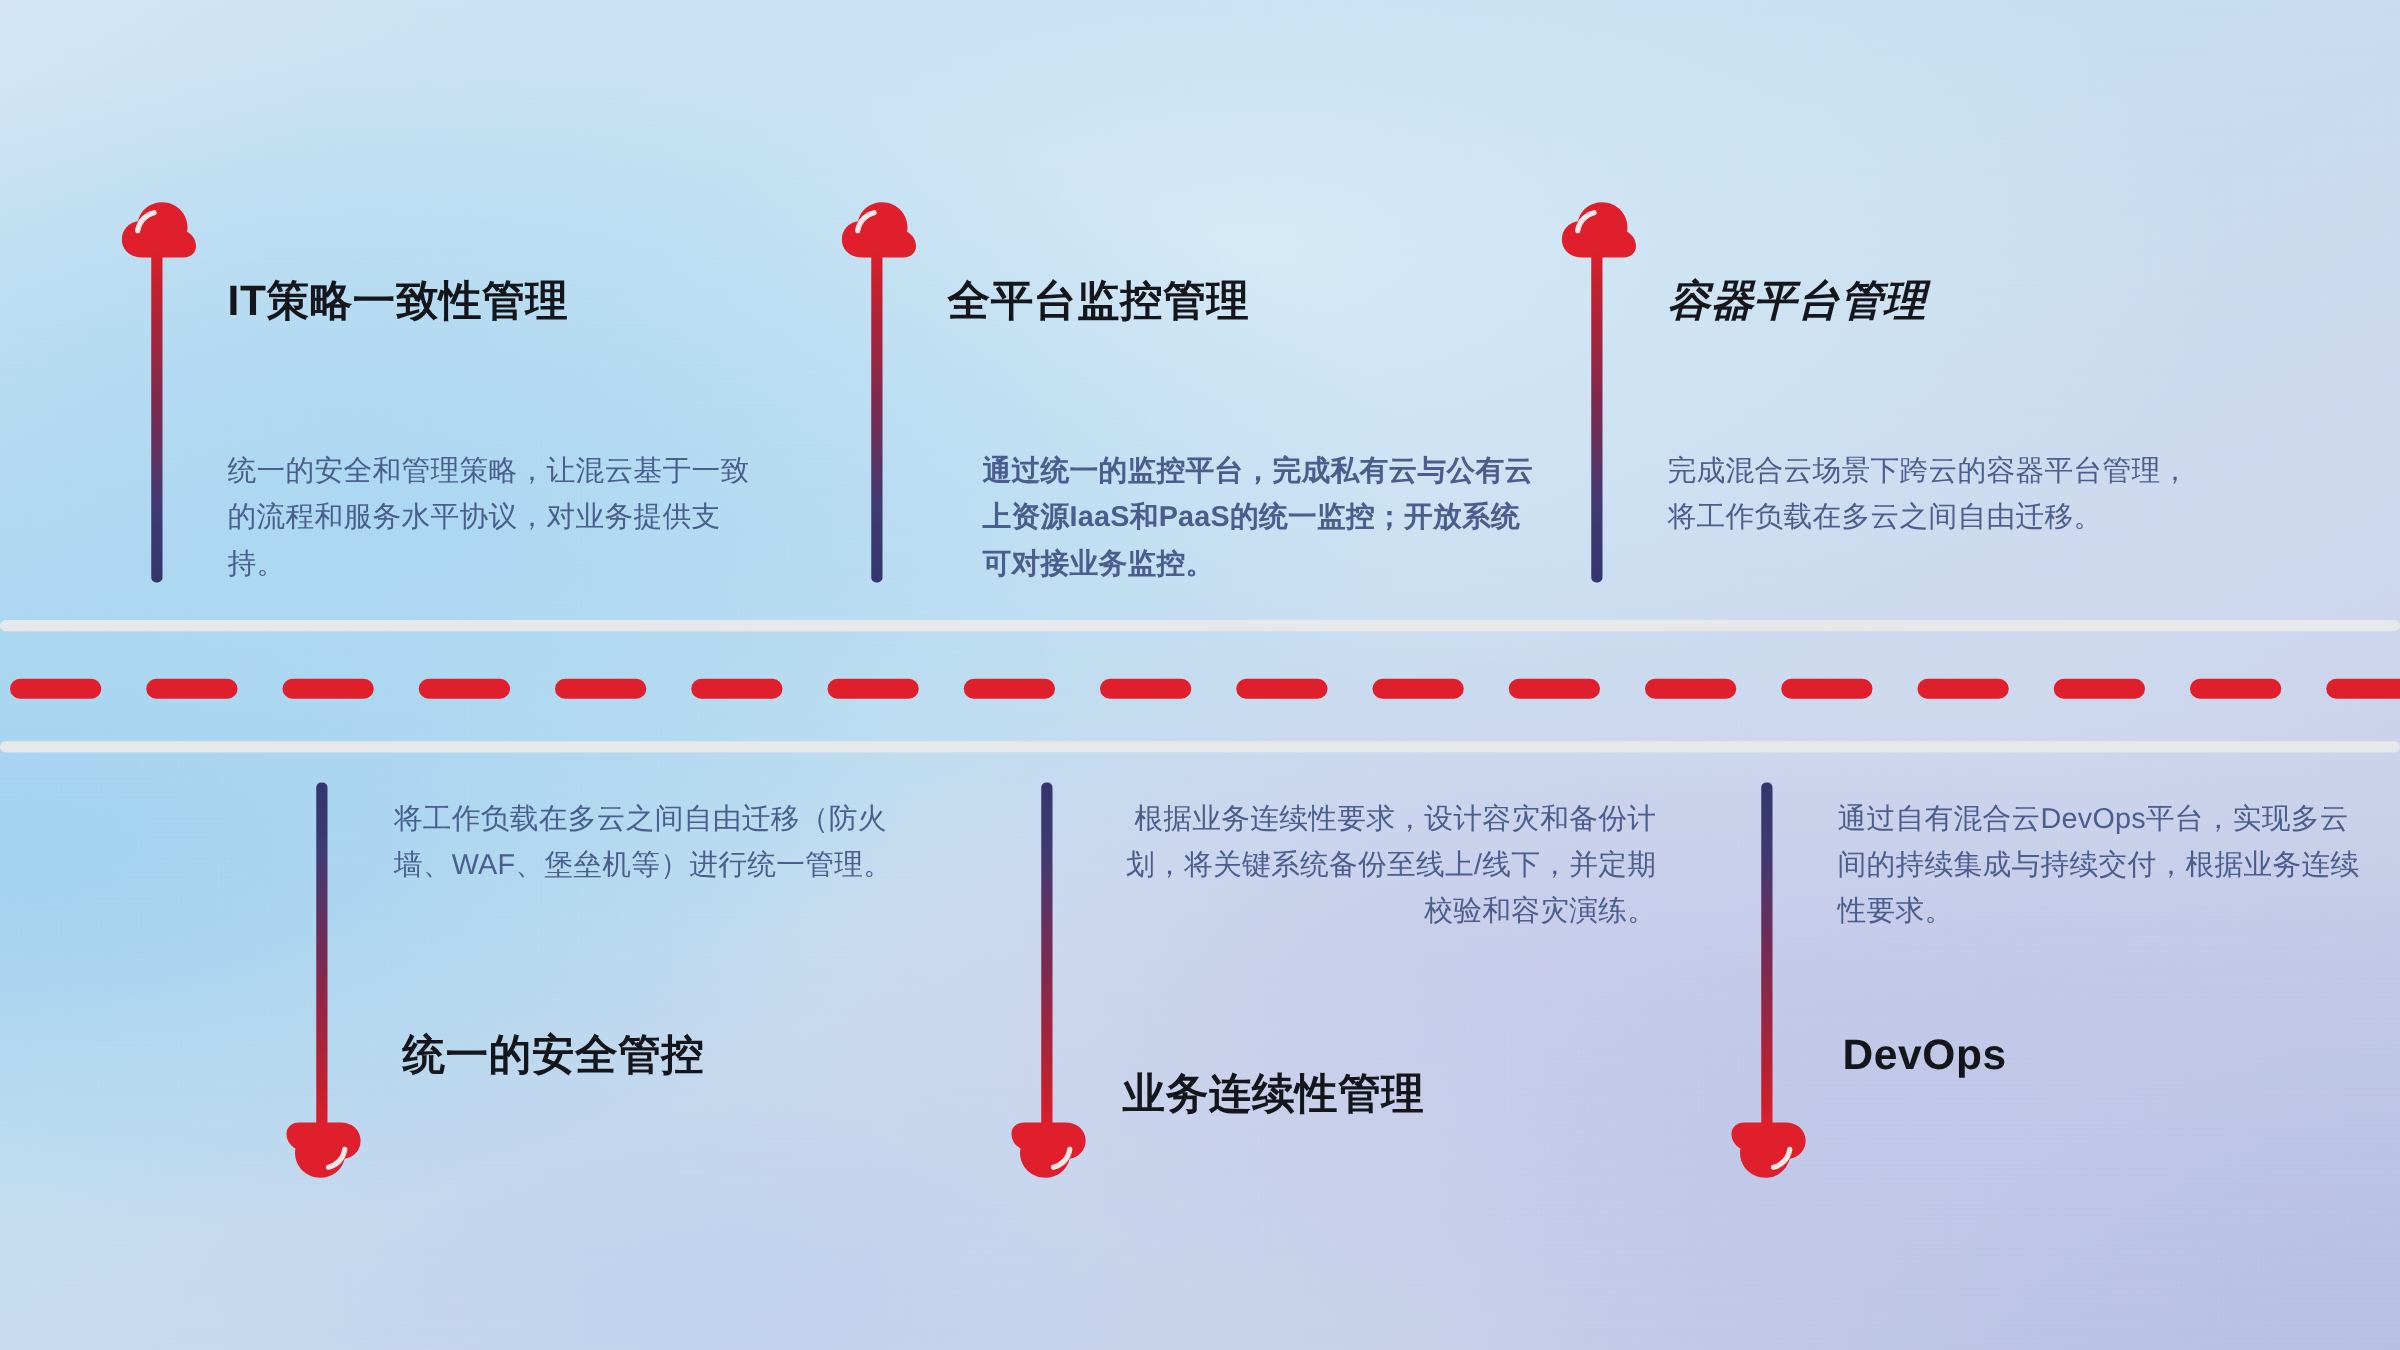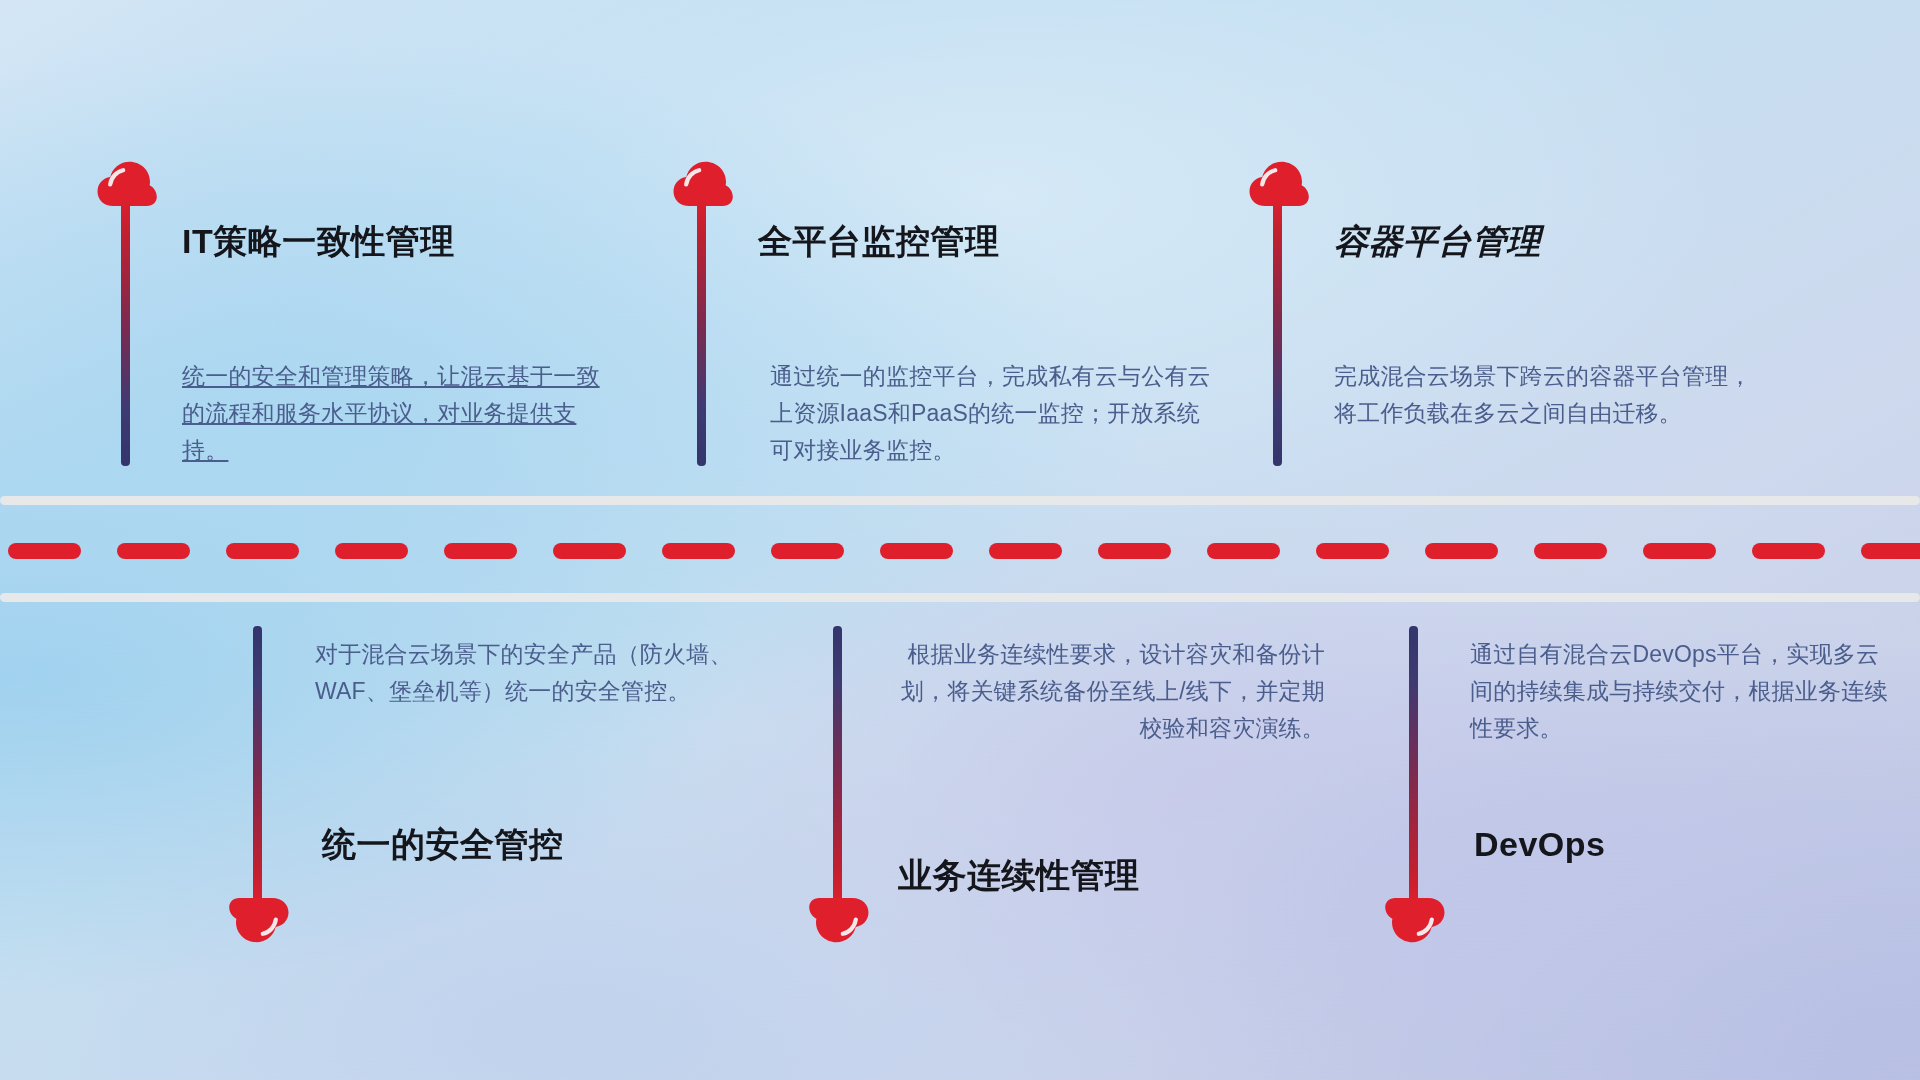"统一的安全和管理策略，让混云基于一致的流程和服务水平协议，对业务提供支持。" div.card-body { text-decoration: underline -> none }
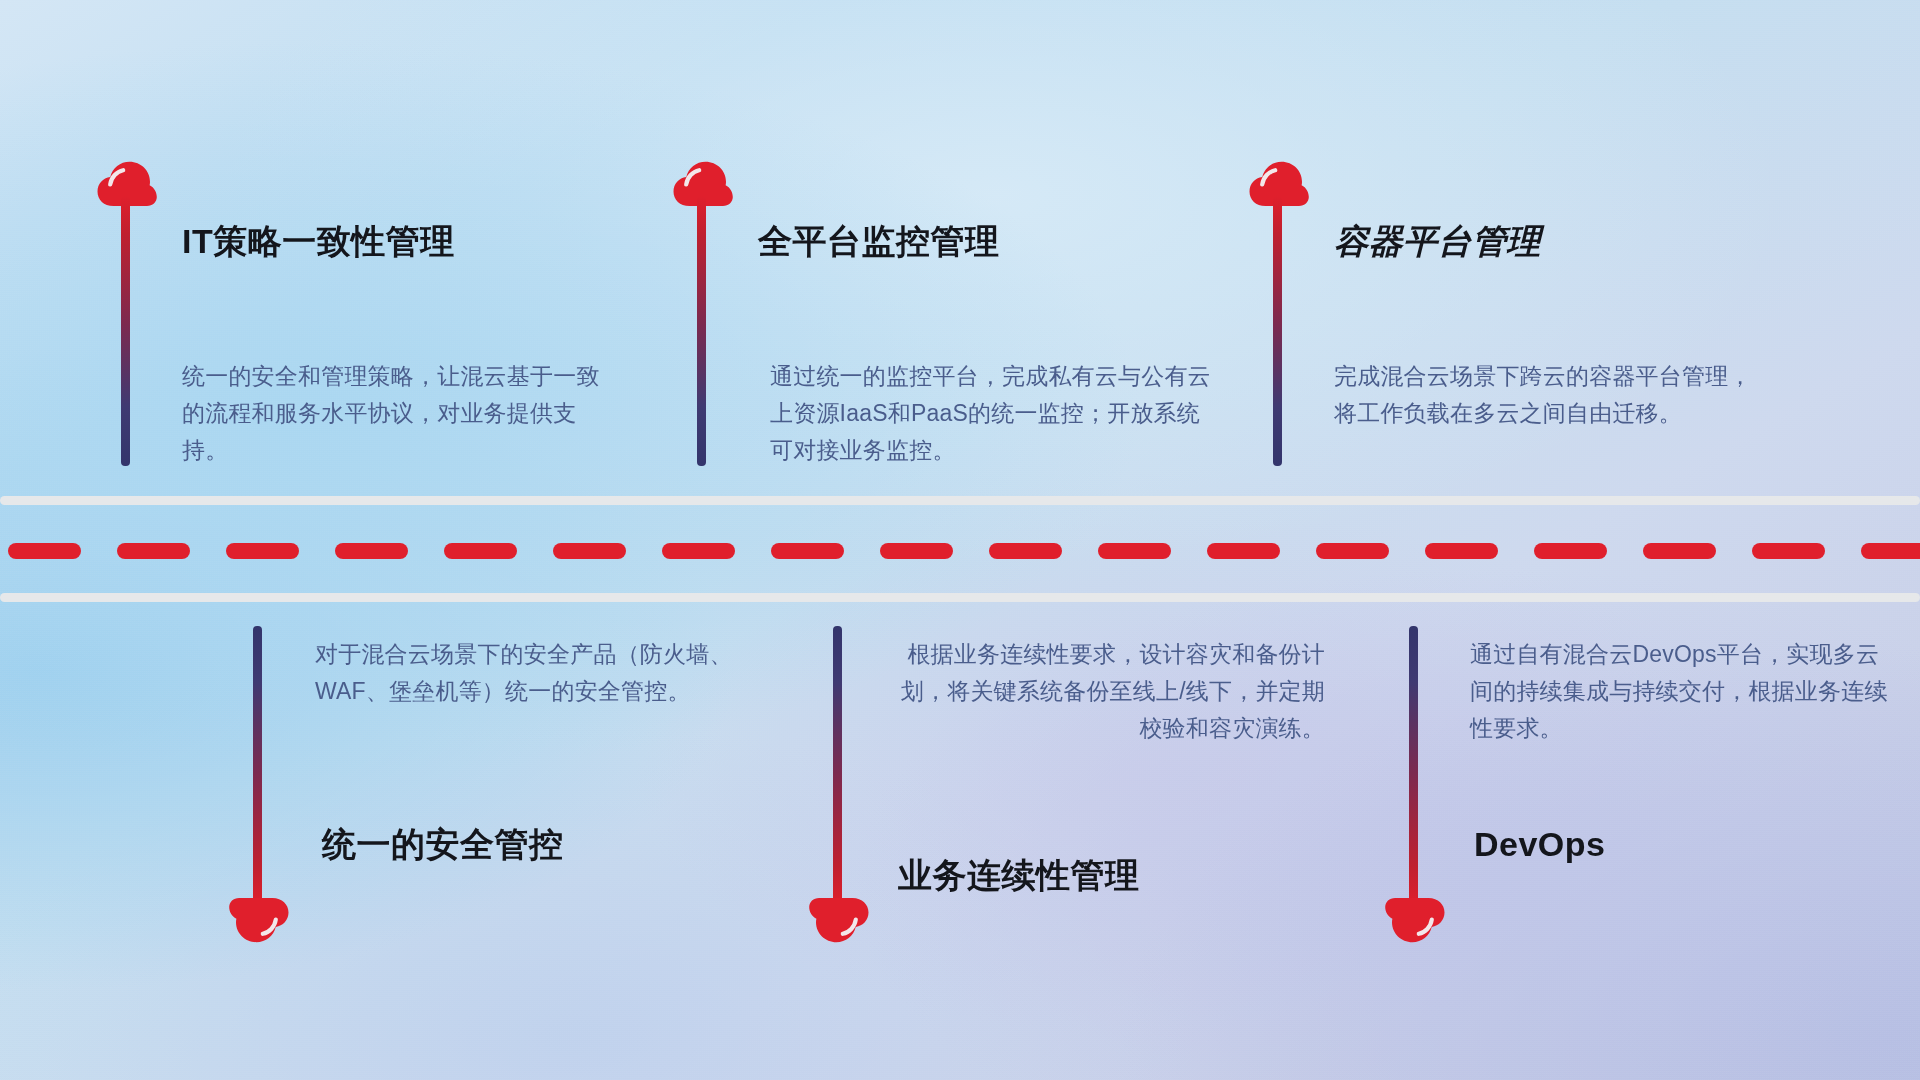"通过统一的监控平台，完成私有云与公有云上资源IaaS和PaaS的统一监控；开放系" div.card-body { font-weight: none -> bold; left: 770px -> 786px }
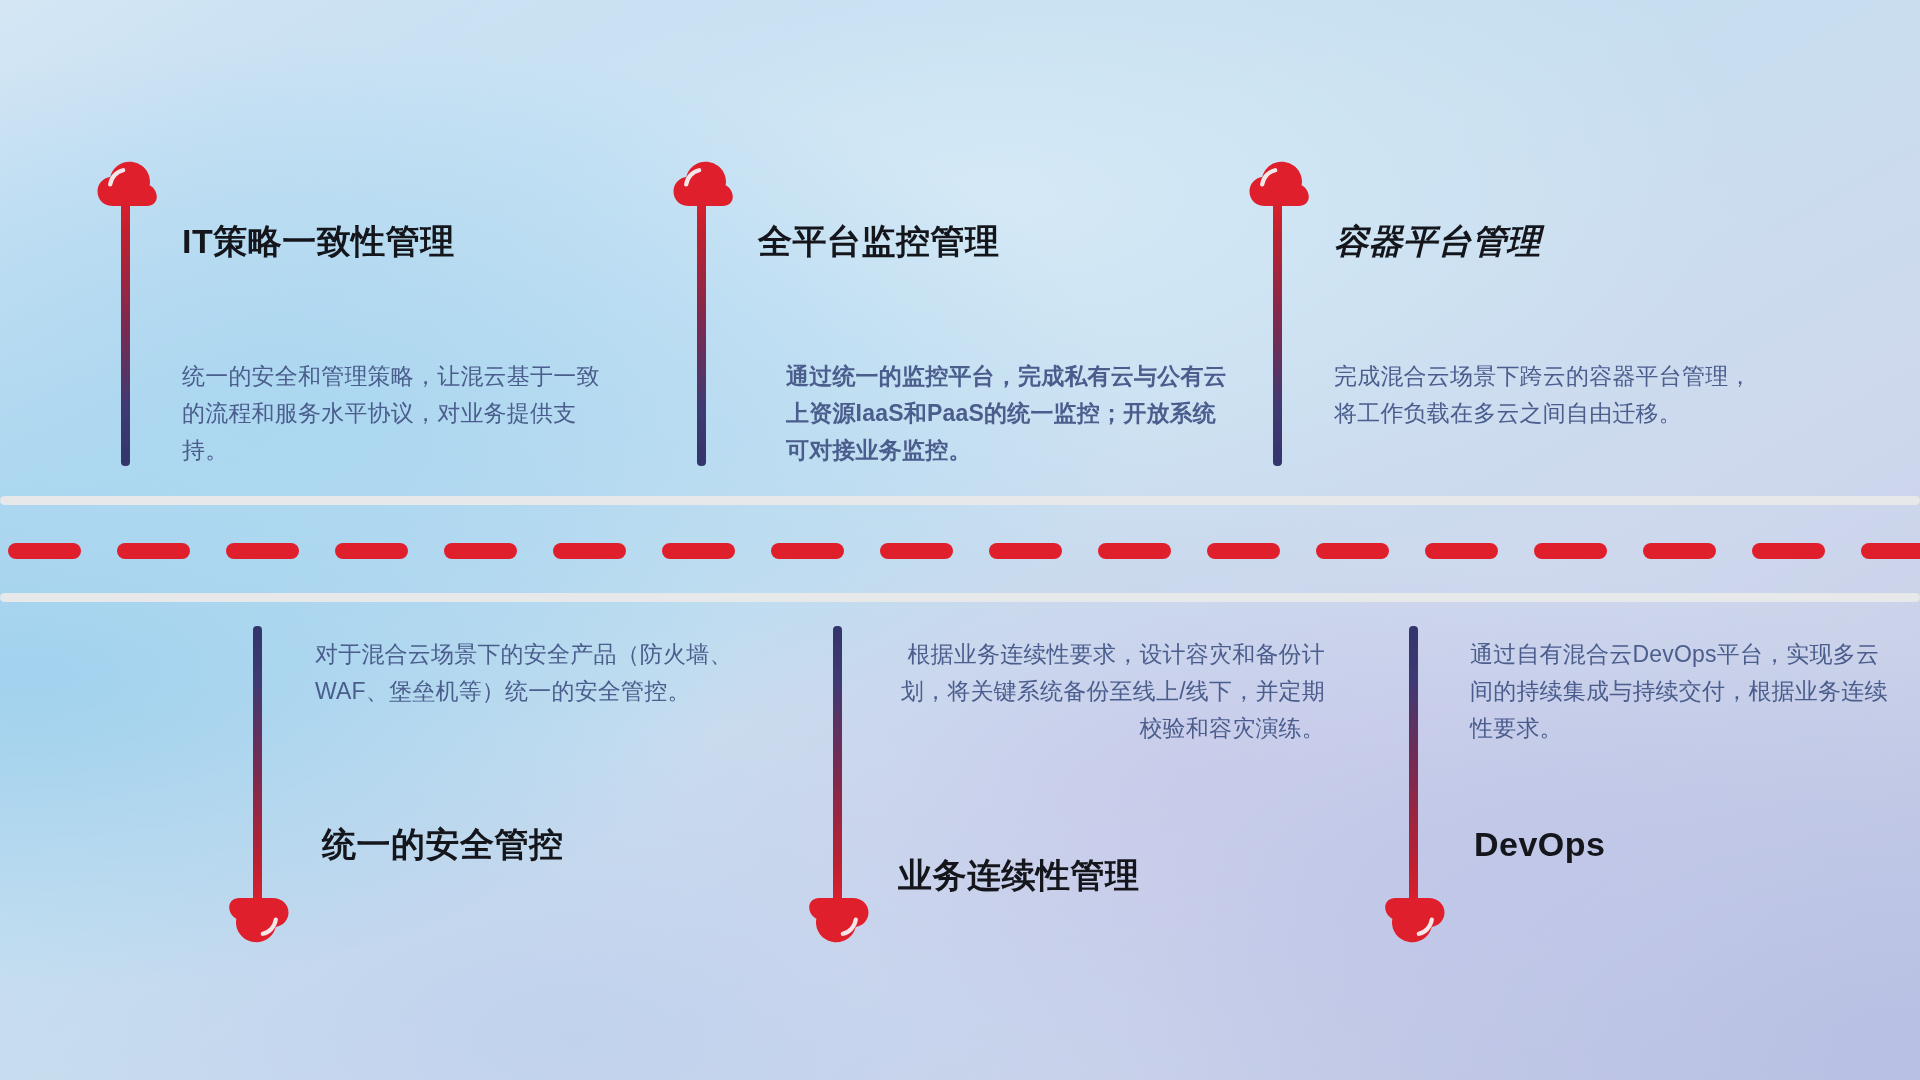"对于混合云场景下的安全产品（防火墙、WAF、堡垒机等）统一的安全管控。" div.card-body { text: 对于混合云场景下的安全产品（防火墙、WAF、堡垒机等）统一的安全管控 -> 将工作负载在多云之间自由迁移（防火墙、WAF、堡垒机等）进行统一管理 }
